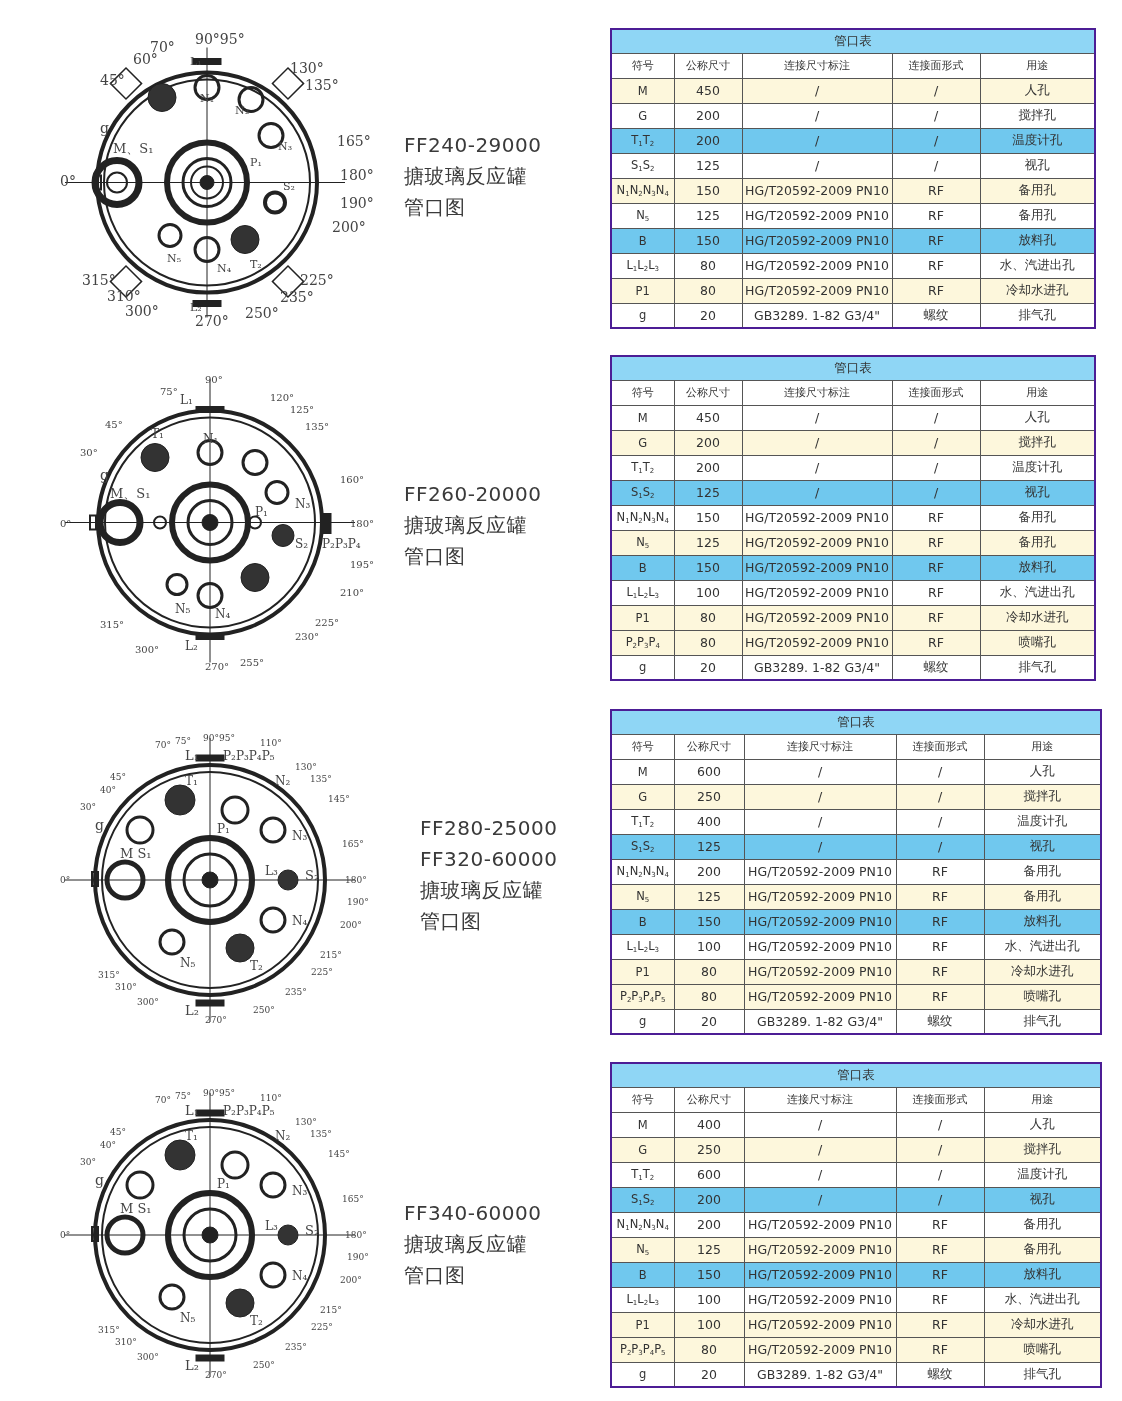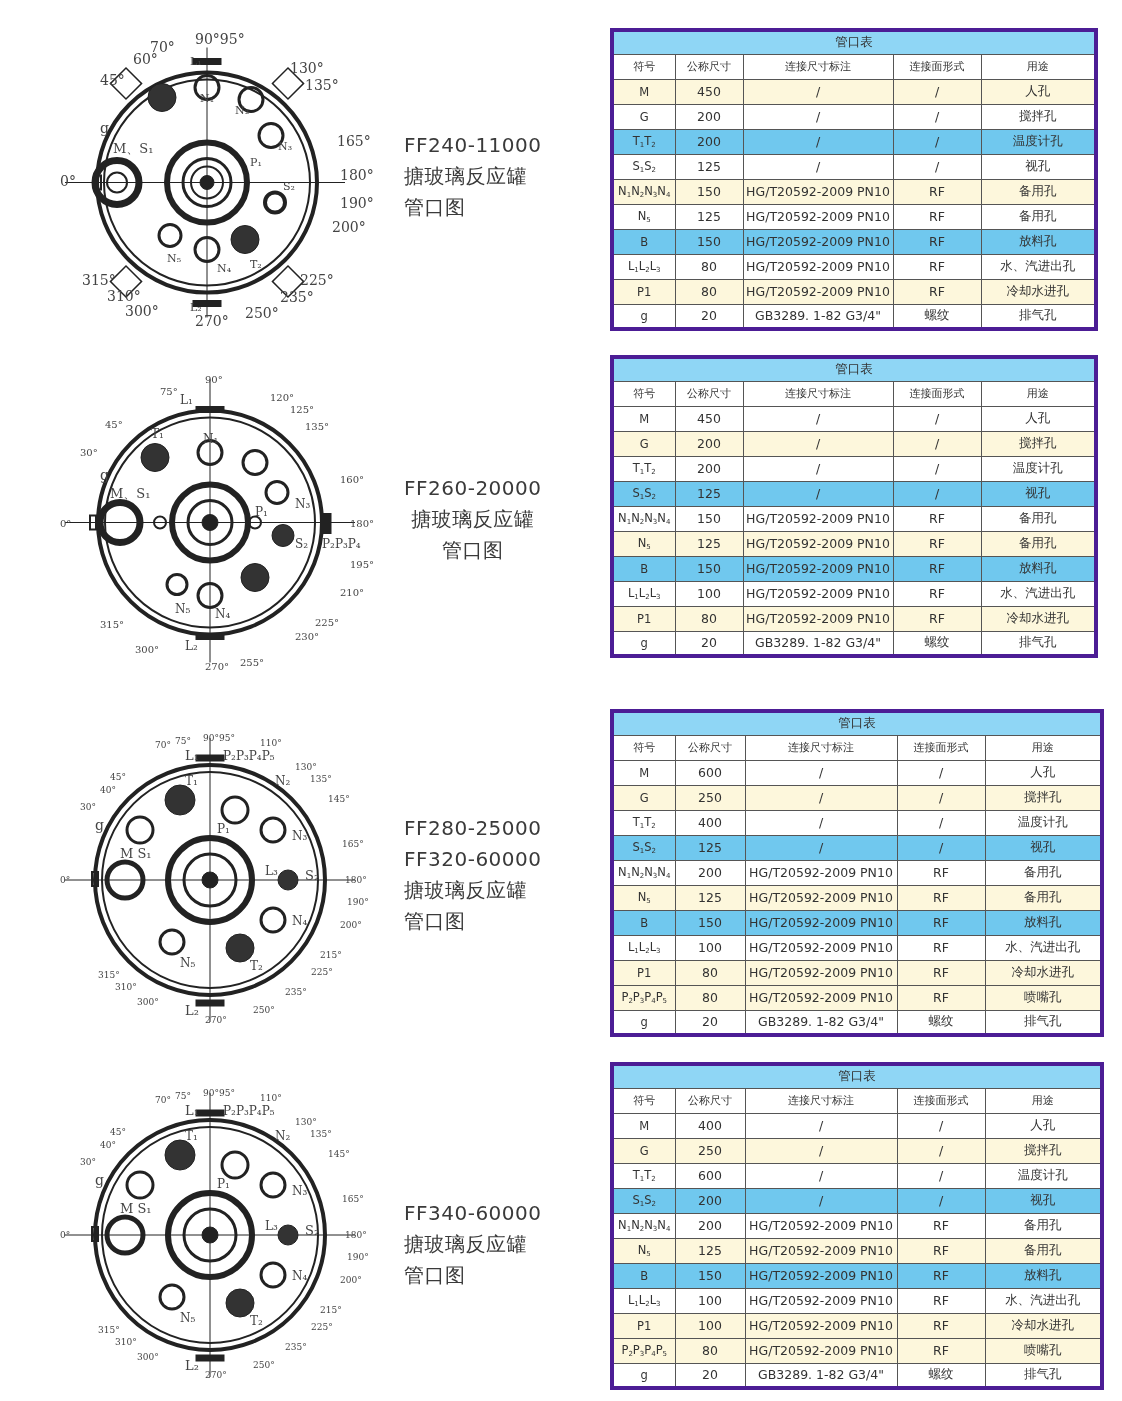"管口表" table.nozzle { border: 4px solid #4c1d95 -> 2px solid #4c1d95 }
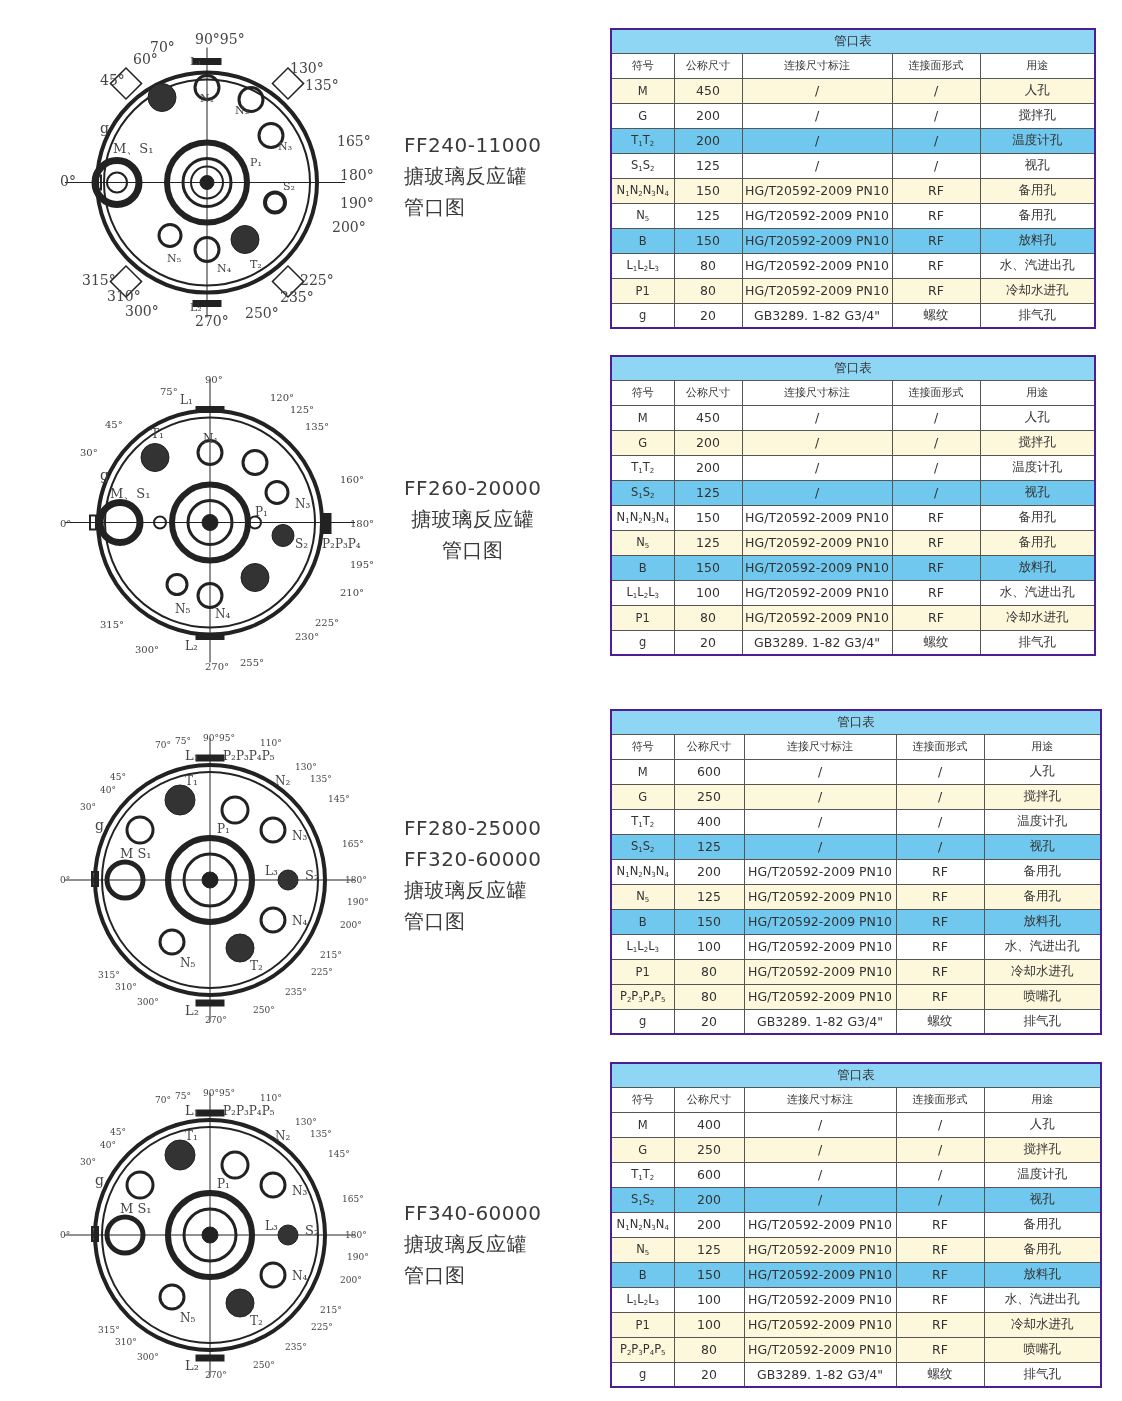"FF240-11000" div { text: FF240-11000 -> FF240-29000 }
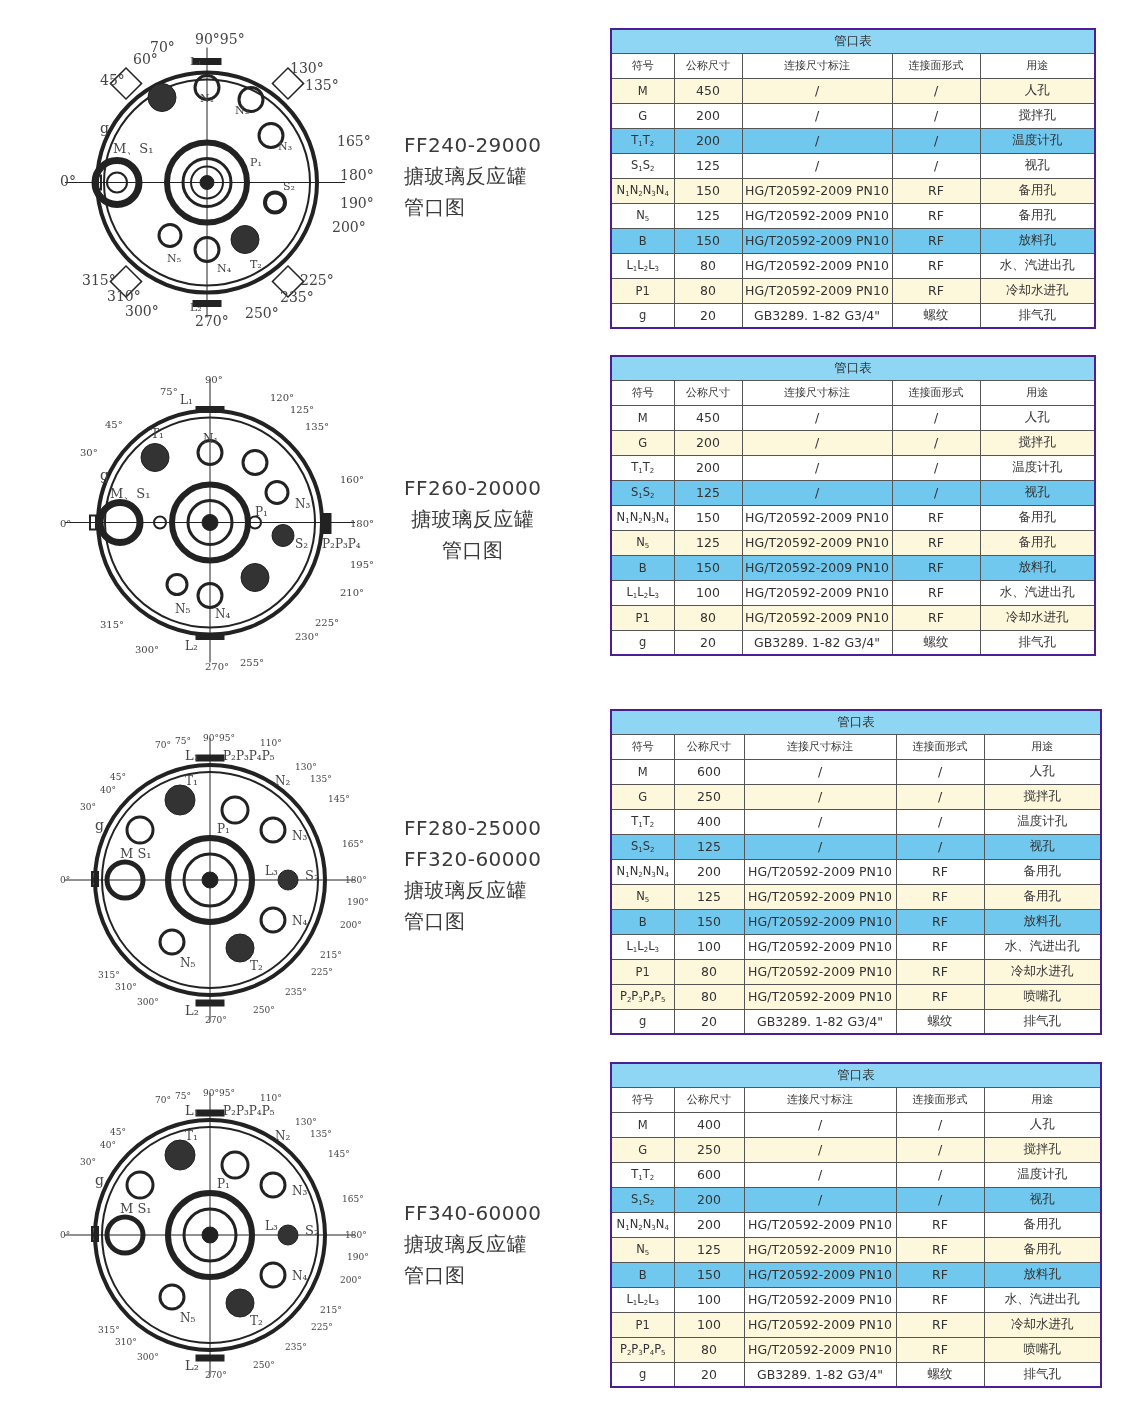"FF260-20000" div.model-text { text-align: center -> none; top: 133px -> 139px }
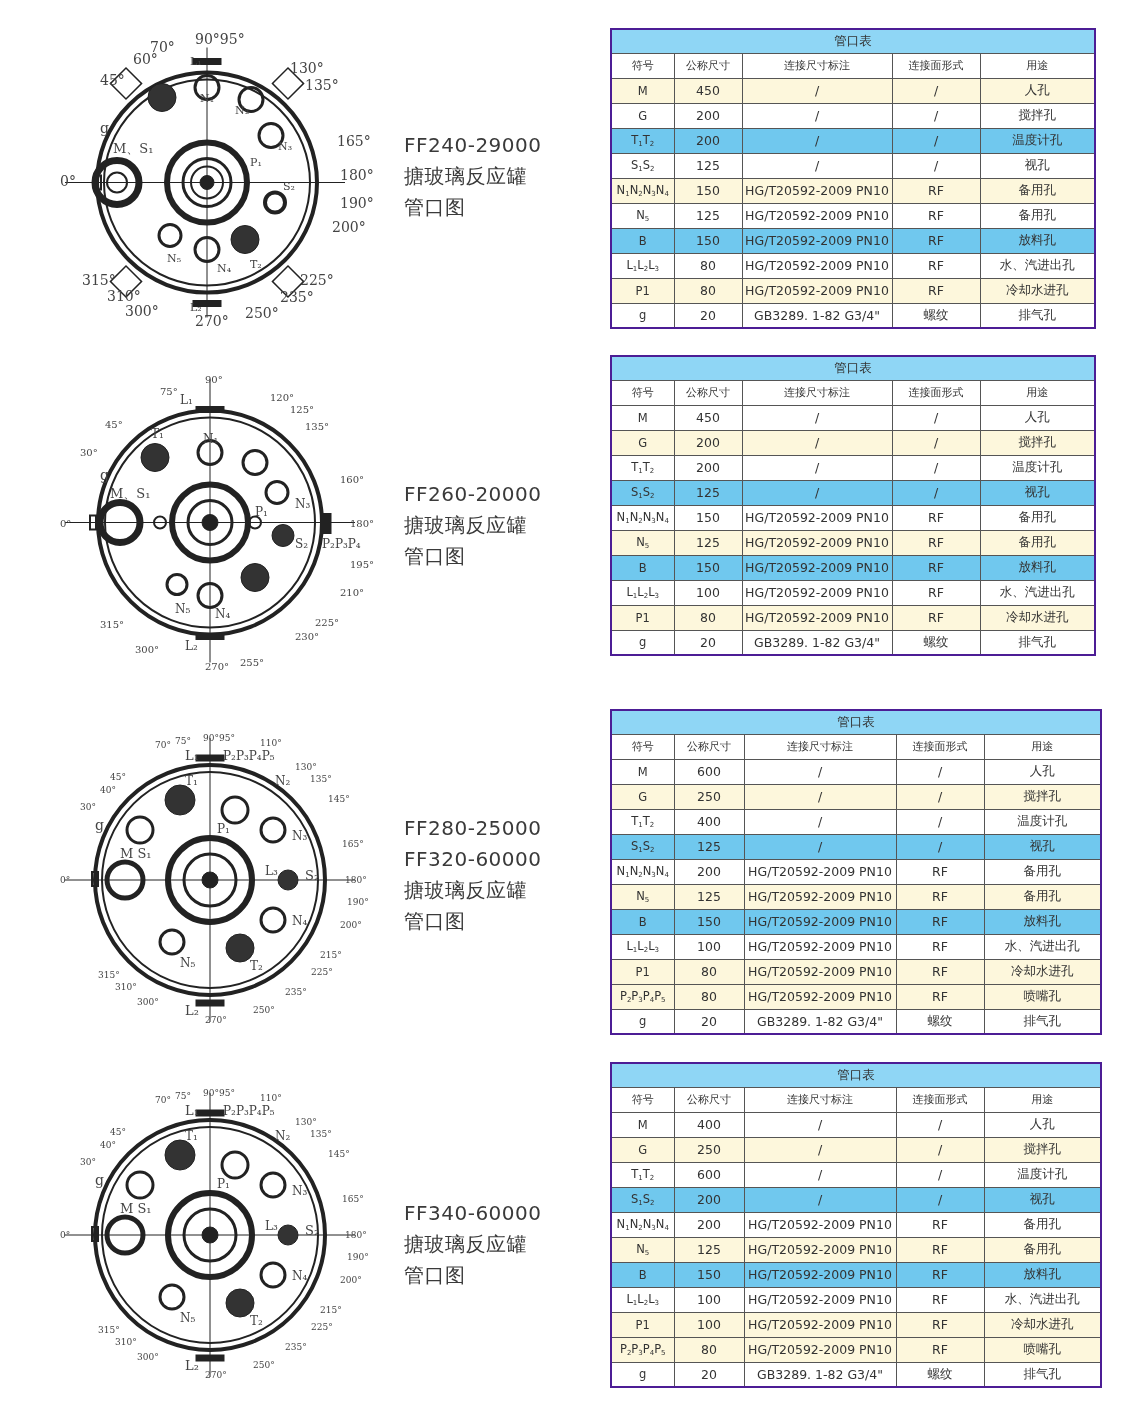"P2P3P4" tr.yellow { html: none -> <tr> <td>P<sub>2</sub>P<sub>3</sub>P<sub>4</sub></td> <td>80</td> <td>HG/T20592-2009 PN10</td> <td>RF</td> <td>喷嘴孔</td> </tr> }
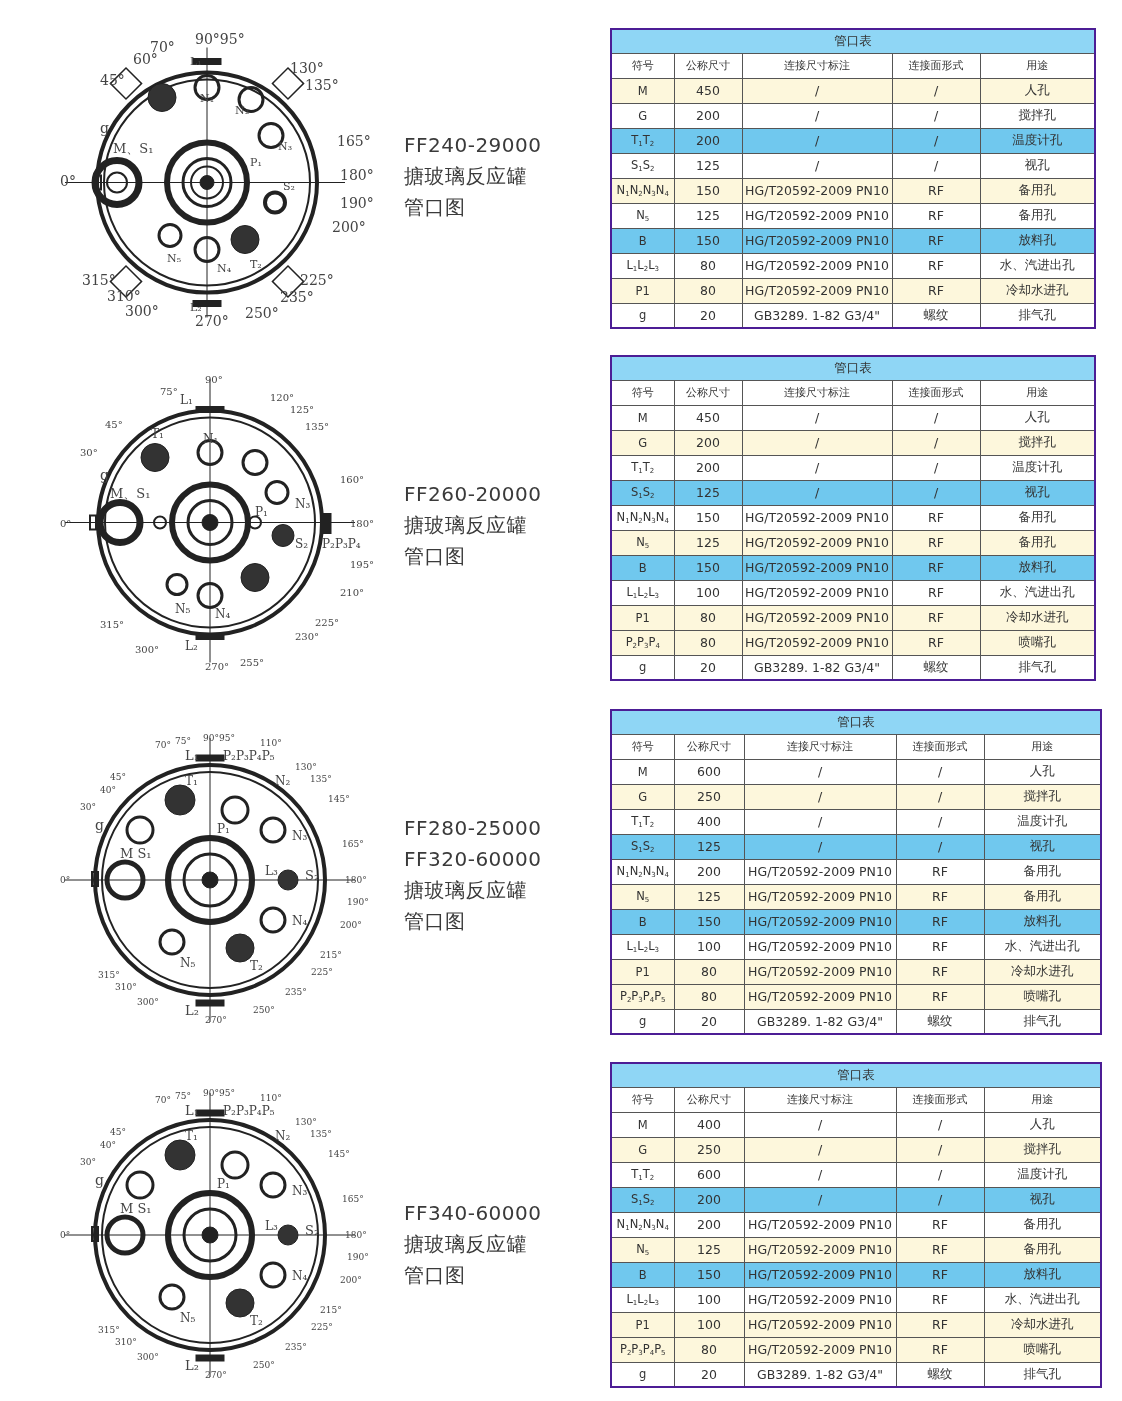"FF280-25000" div.model-text { margin-left: none -> 16px }
